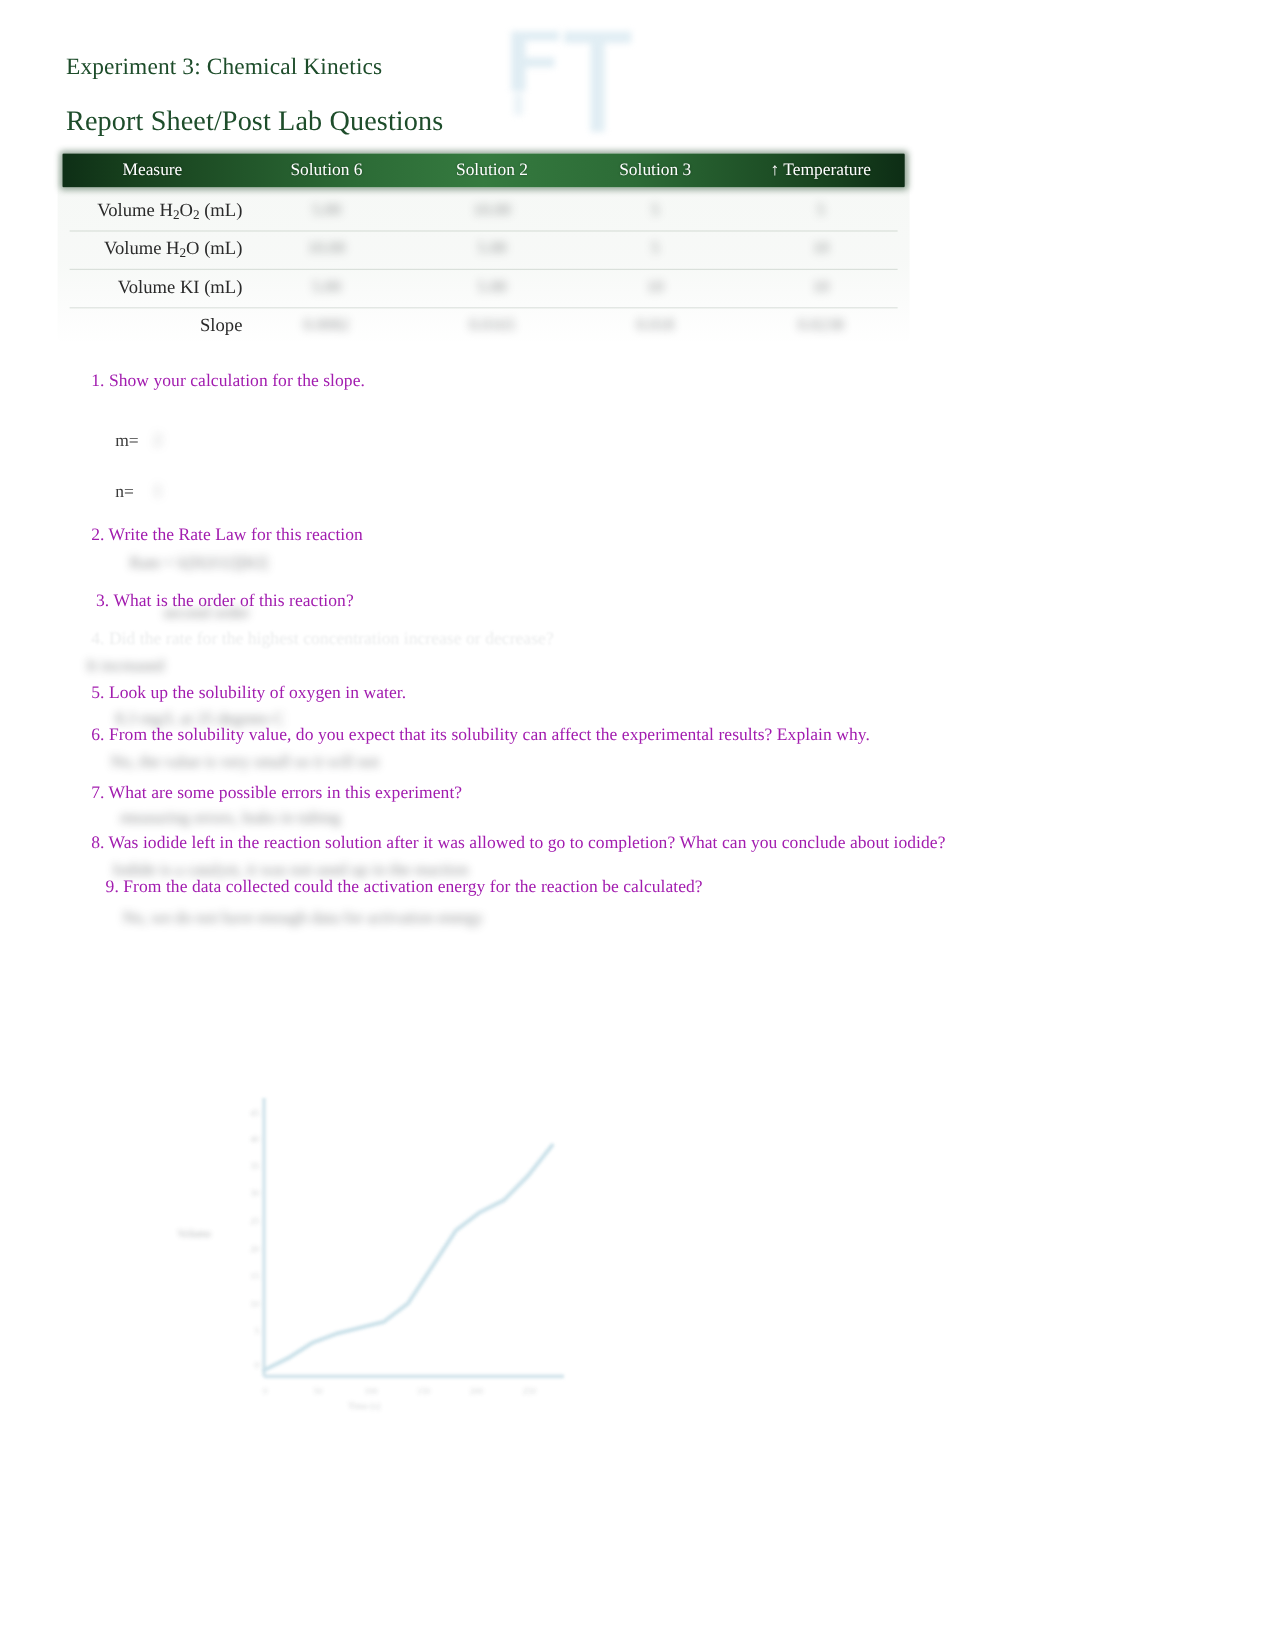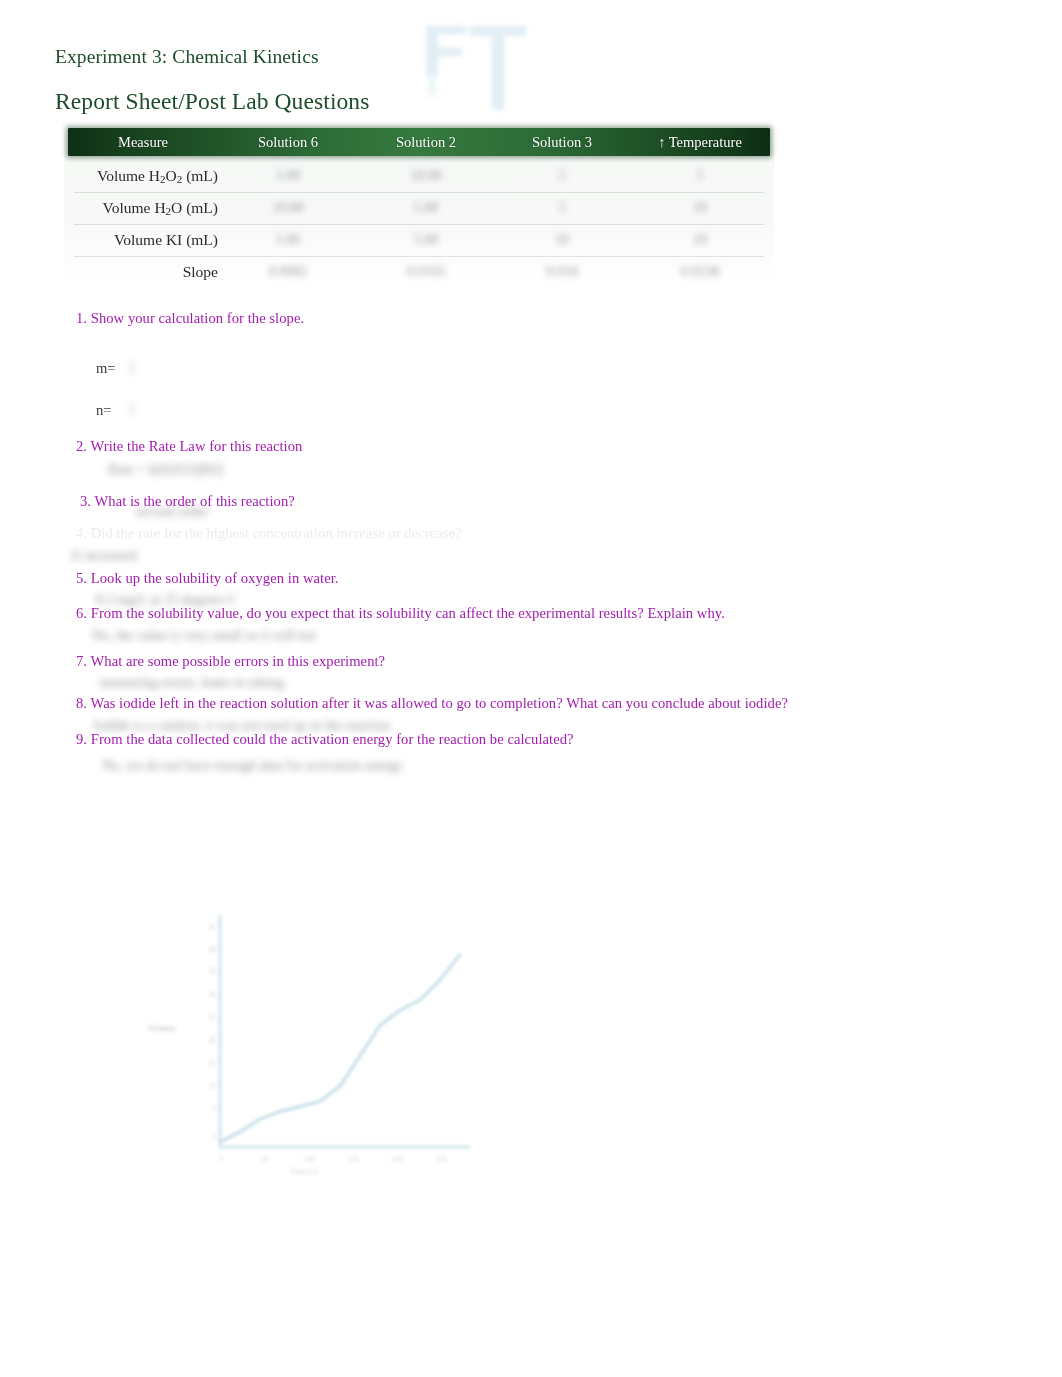"Measure" #data-table-wrap { left: 64px -> 48px }
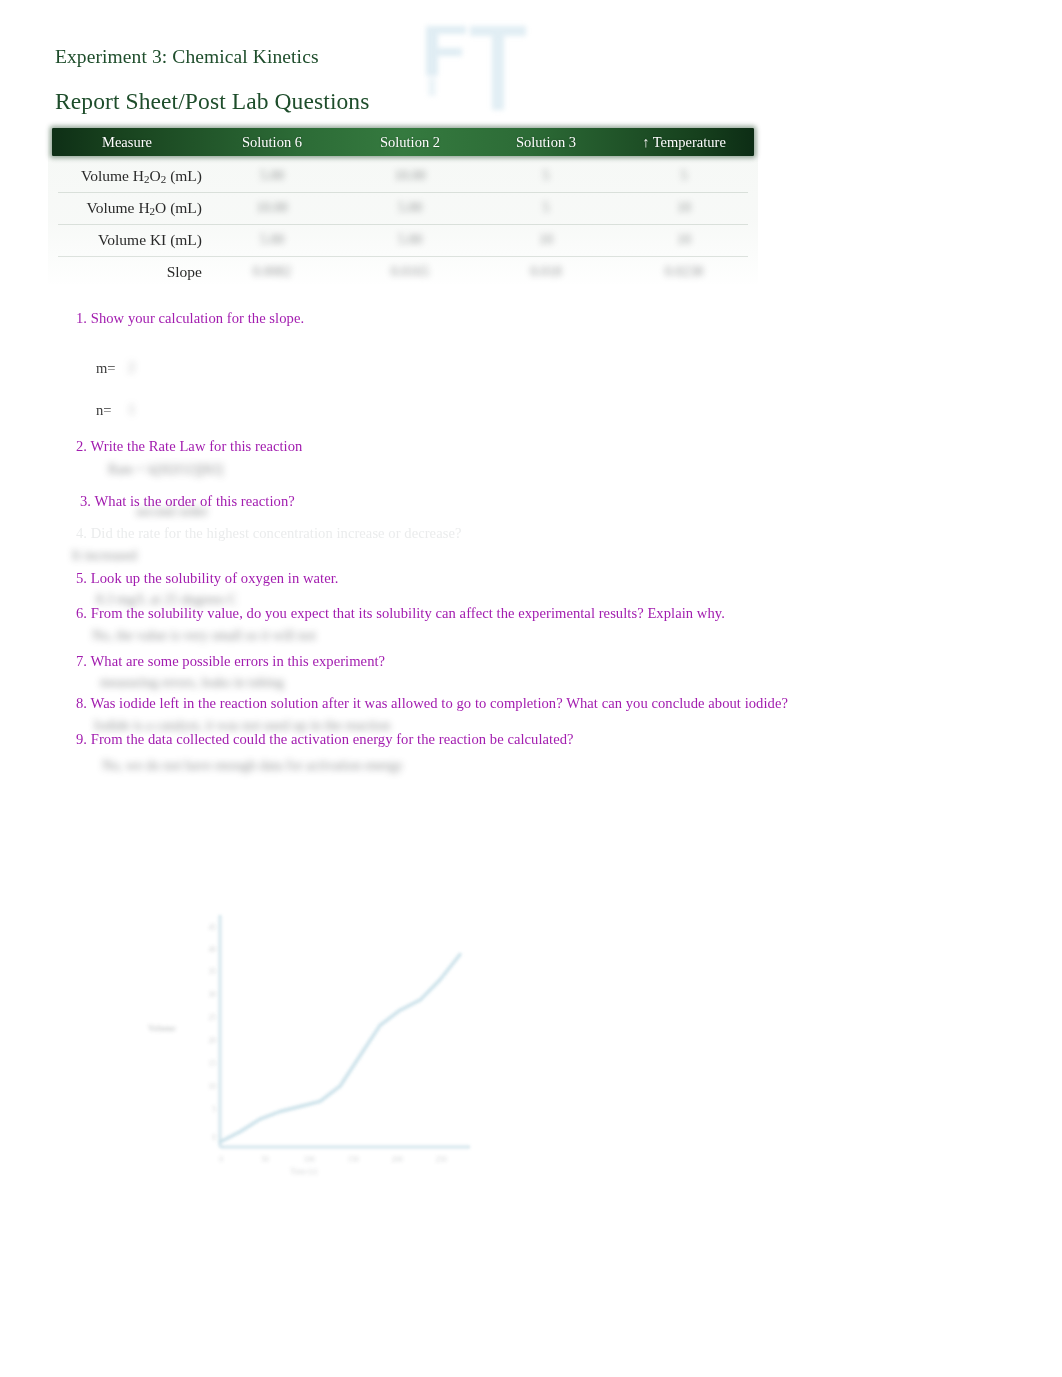"9. From the data collected" div.q { left: 0px -> 12px }
